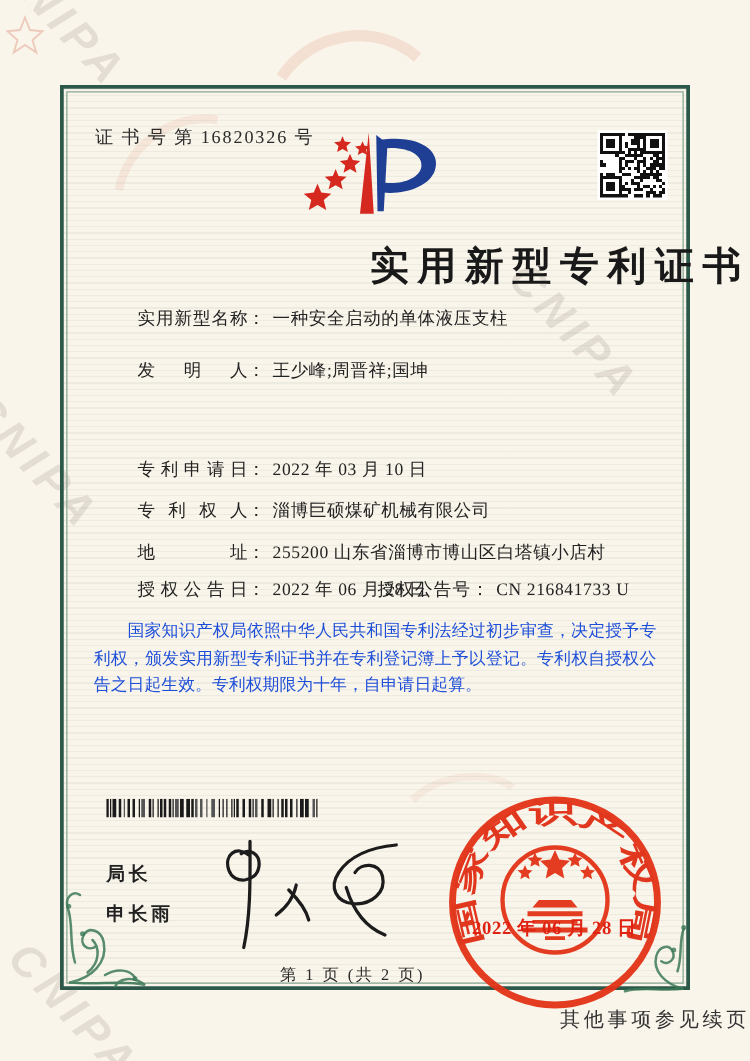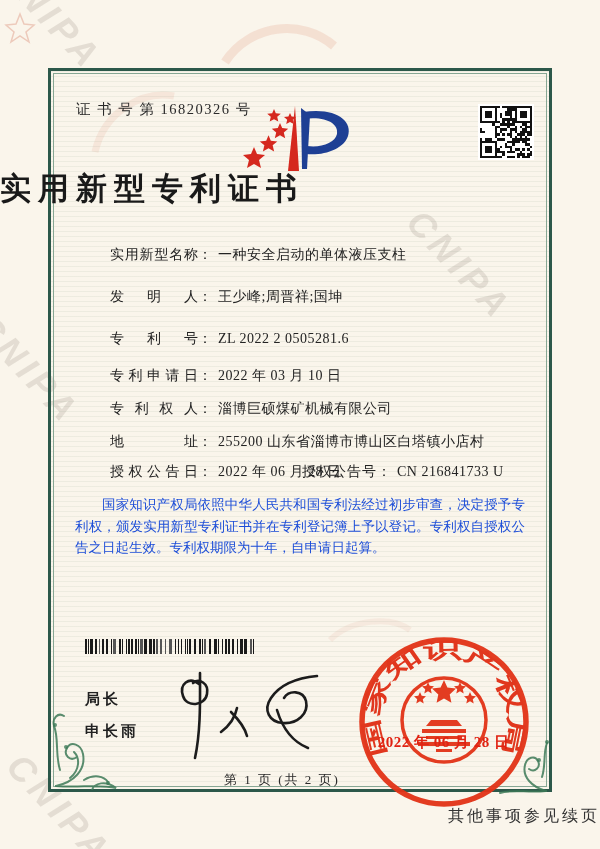"实用新型专利证书" .title { text-align: left -> right; top: 168px -> 192px }
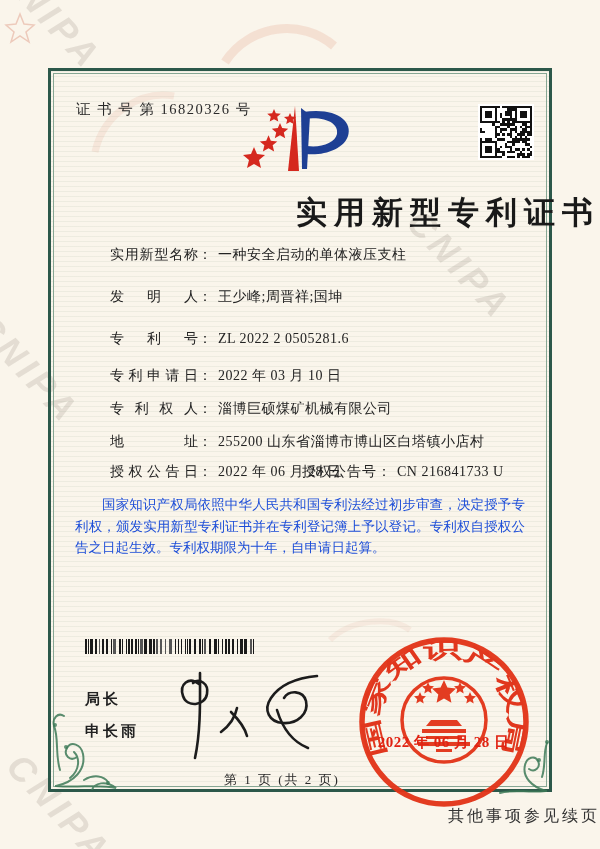"专利号： ZL 2022 2 0505281.6" div.field-row { html: <div> <span>专利号</span><span>：</span><span>ZL 2022 2 0505281.6</span> </div> -> none }
